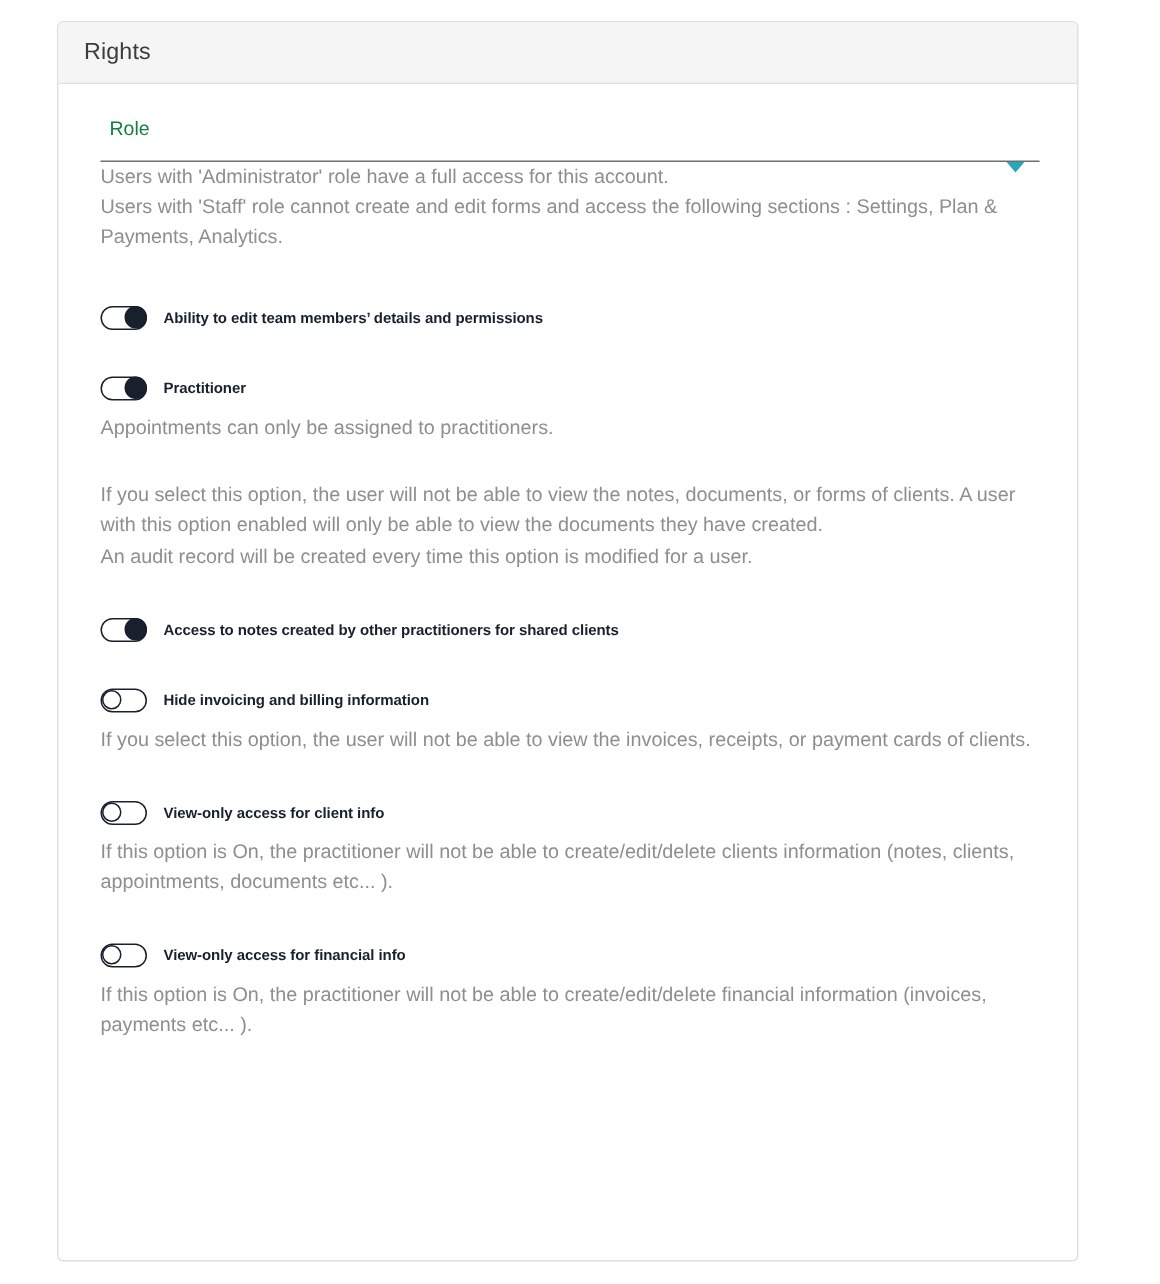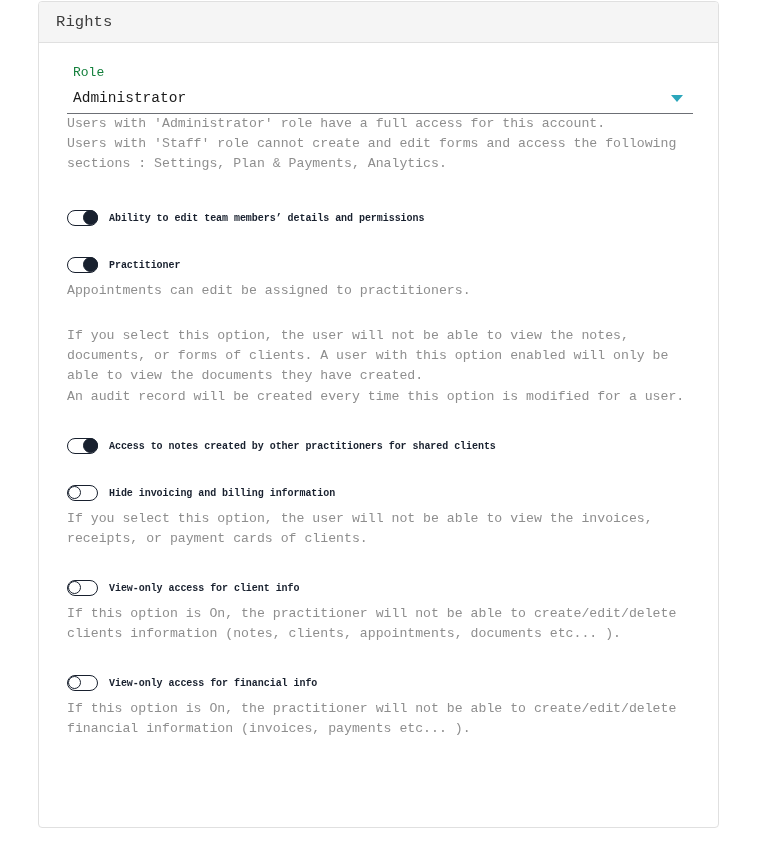"Rights" .card { font-family: Liberation Mono, monospace -> none; top: 1px -> 14px }
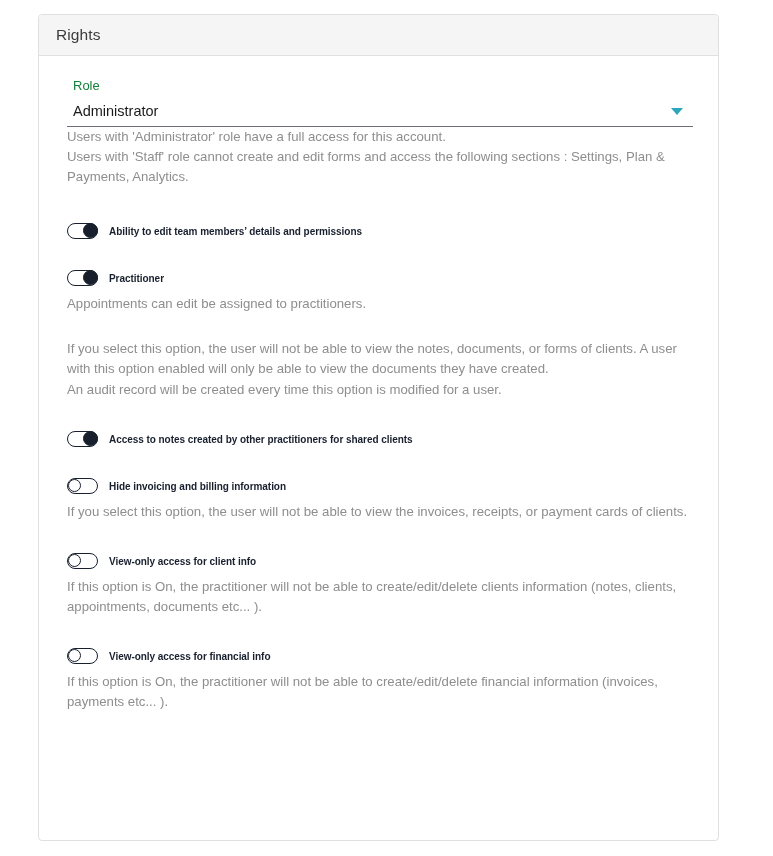"Administrator" div.select-value { html: <div>Administrator</div> -> none }
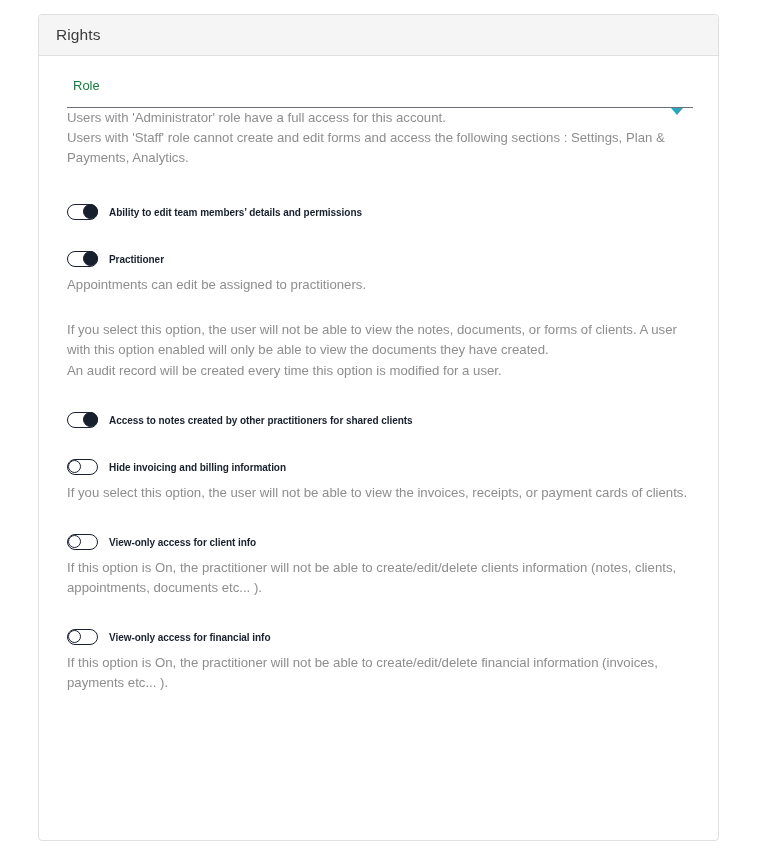"Appointments can edit be assigned" div.option-desc { text: edit -> only }
